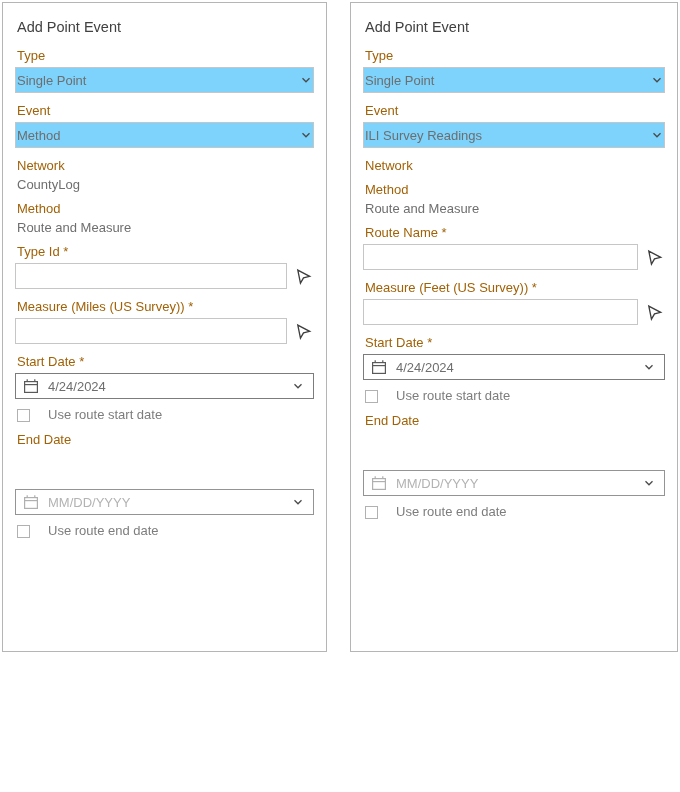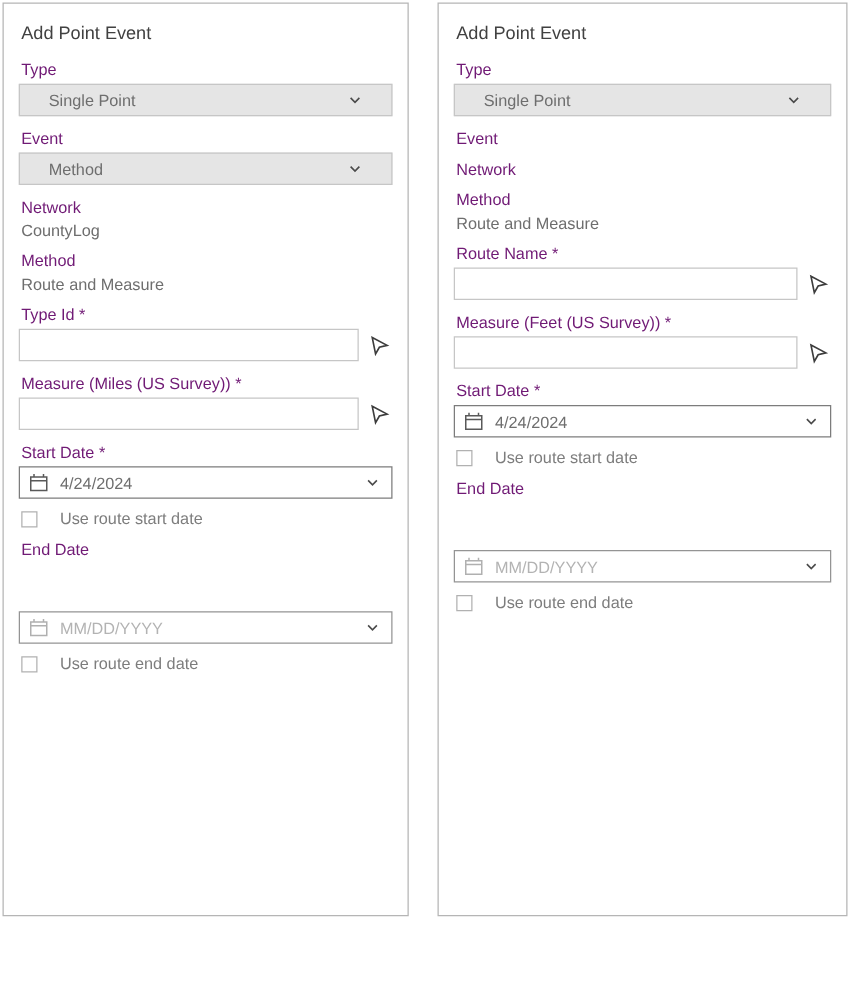"Add Point Event" .panel { height: 731px -> 650px }
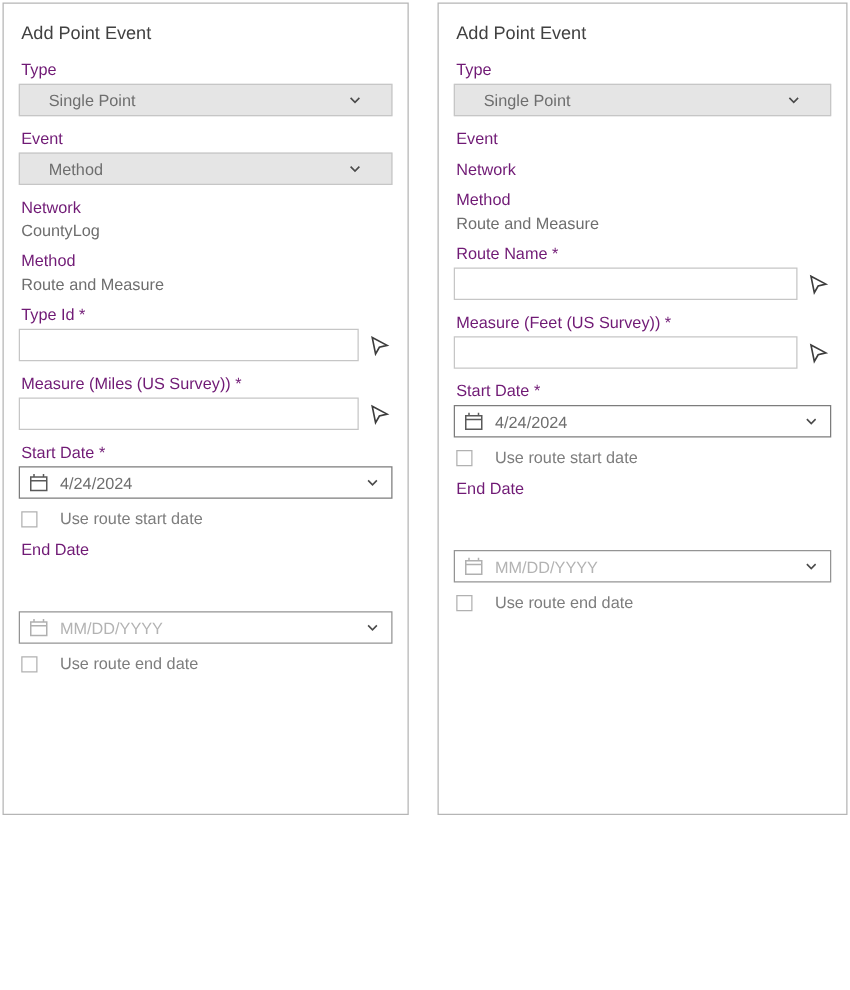"Type" .field-label { color: #701a75 -> #a16207 }
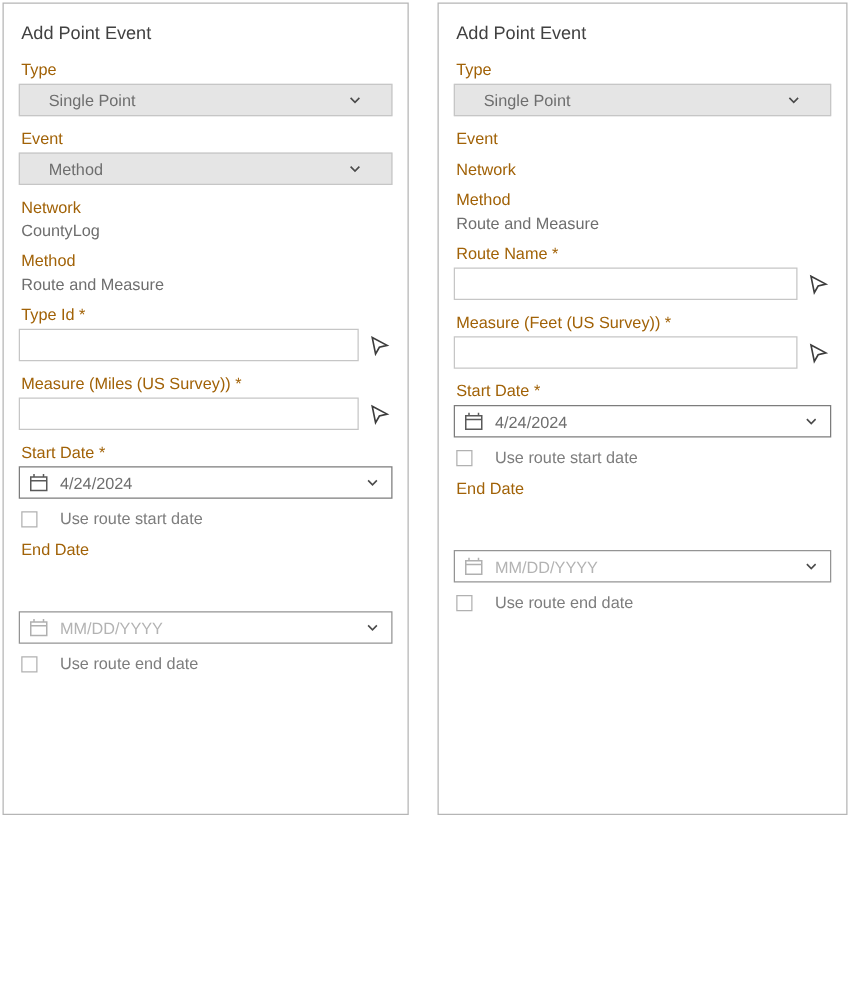"Single Point" .select { background: #e5e5e5 -> #7dd3fc; padding: 0 23px -> 0 1px }
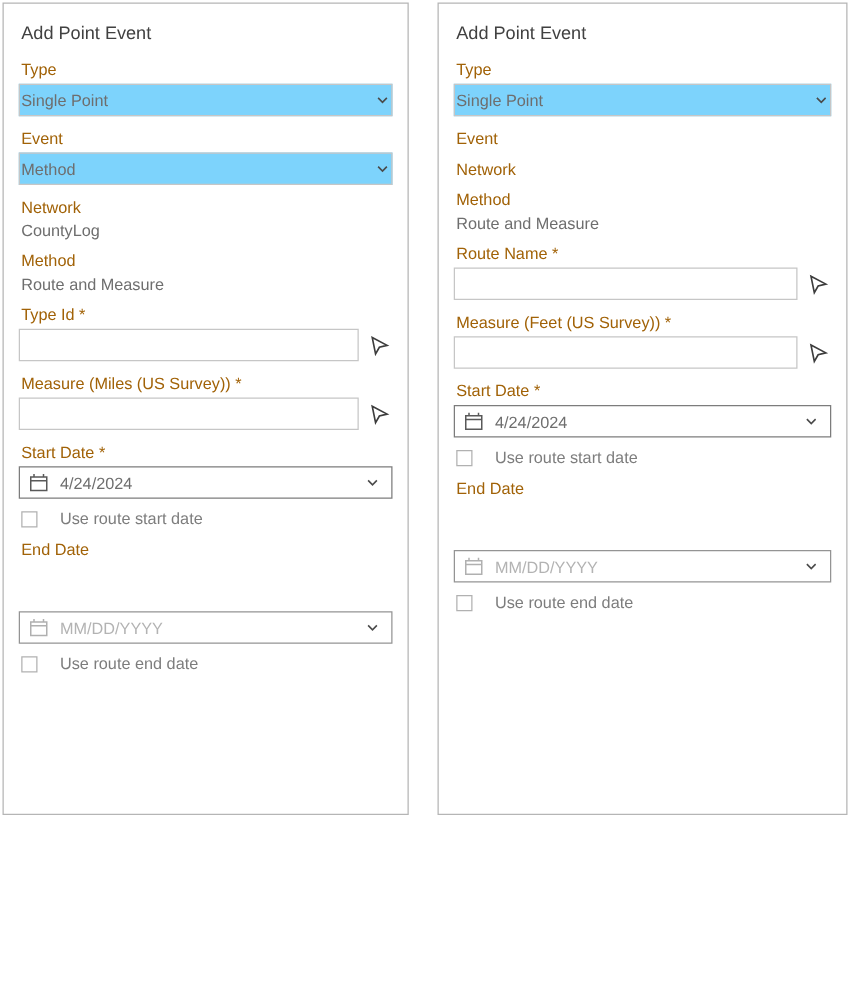"ILI Survey Readings" div.select { html: none -> <div> <span>ILI Survey Readings</span> <svg> <path></path> </svg> </div> }
